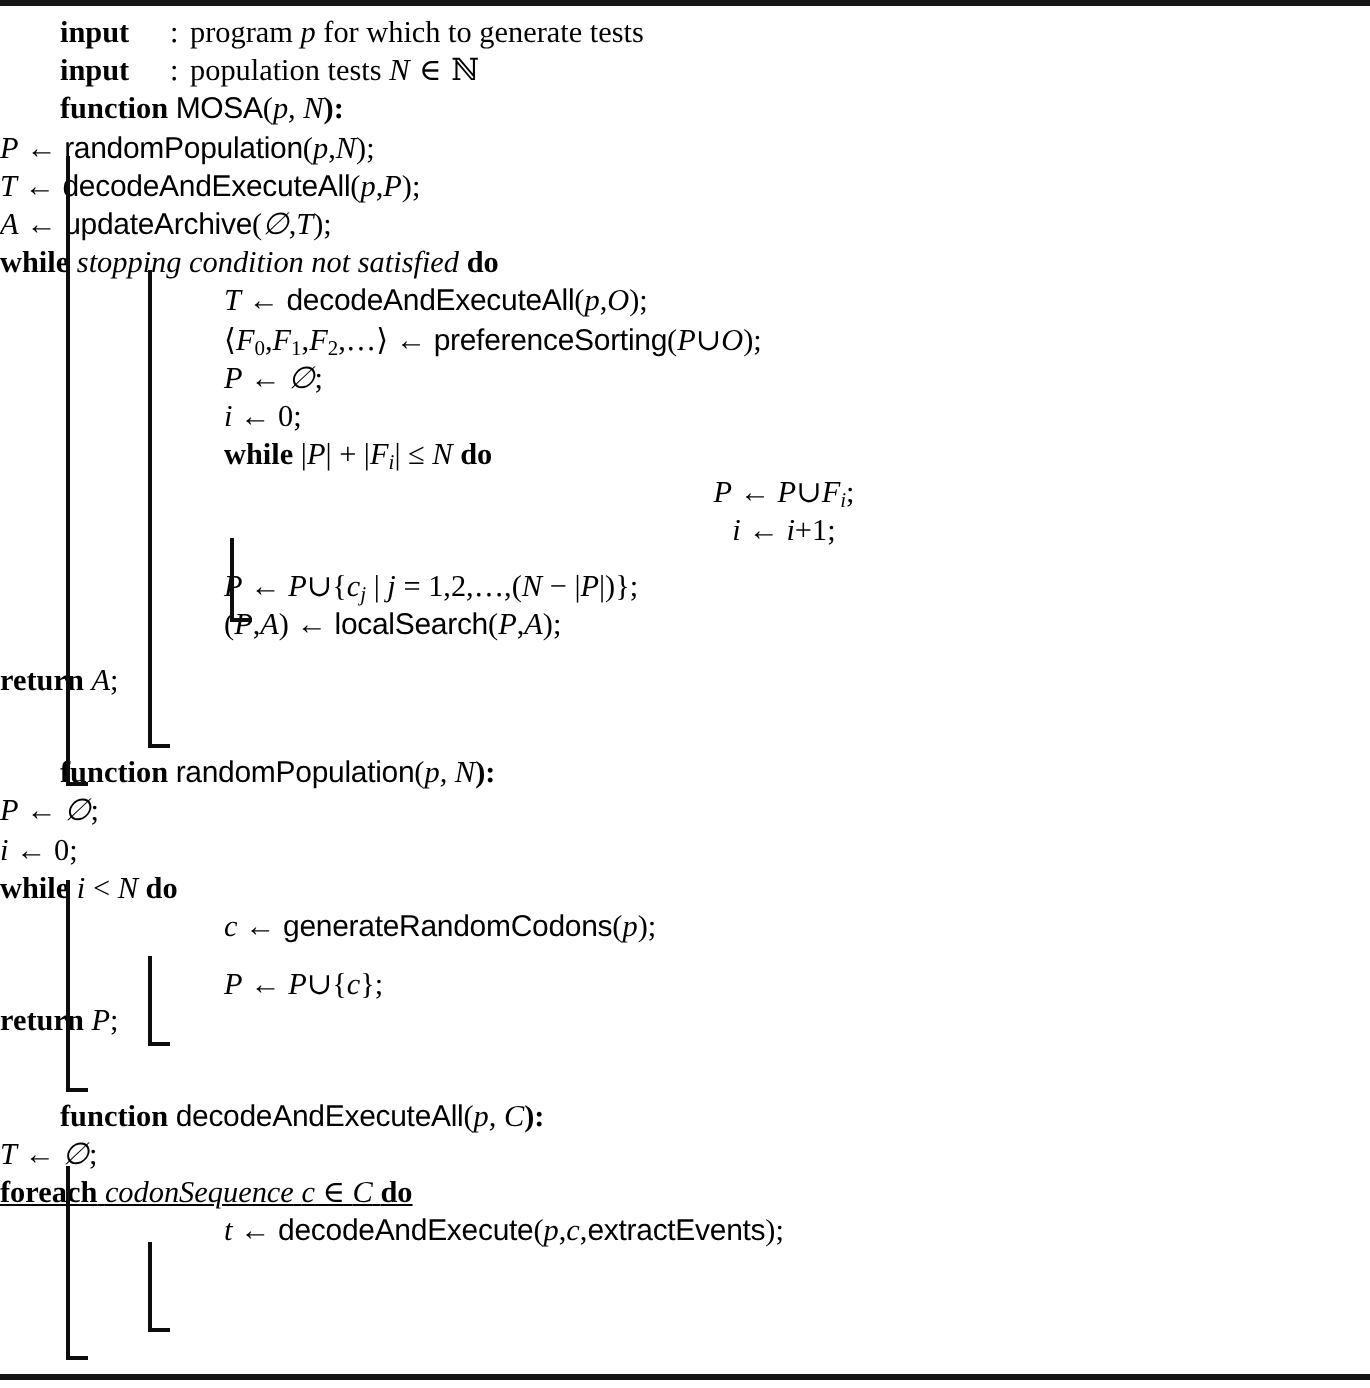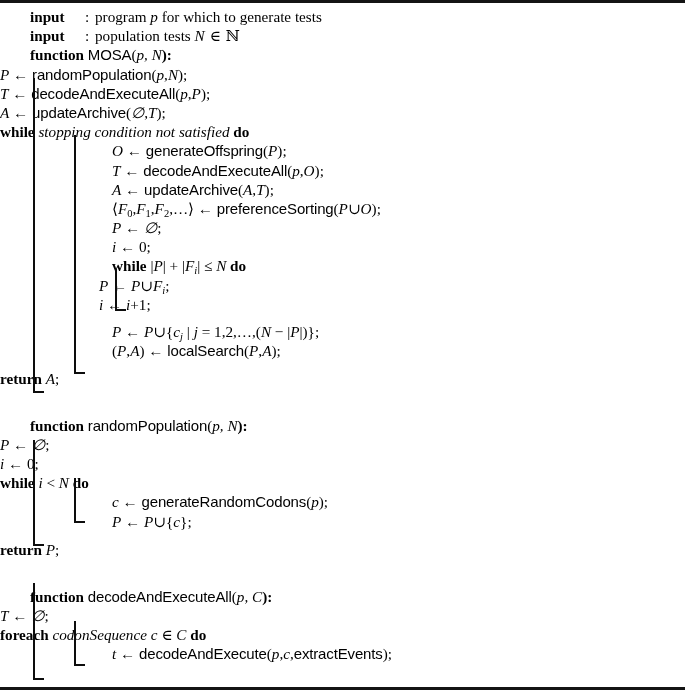"O ← generateOffspring(P);" div.line { html: <div> <span>O</span><span>&nbsp;←&nbsp;</span><span>generateOffspring</span><span>(</span><span>P</span><span>);</span> </div> -> none }
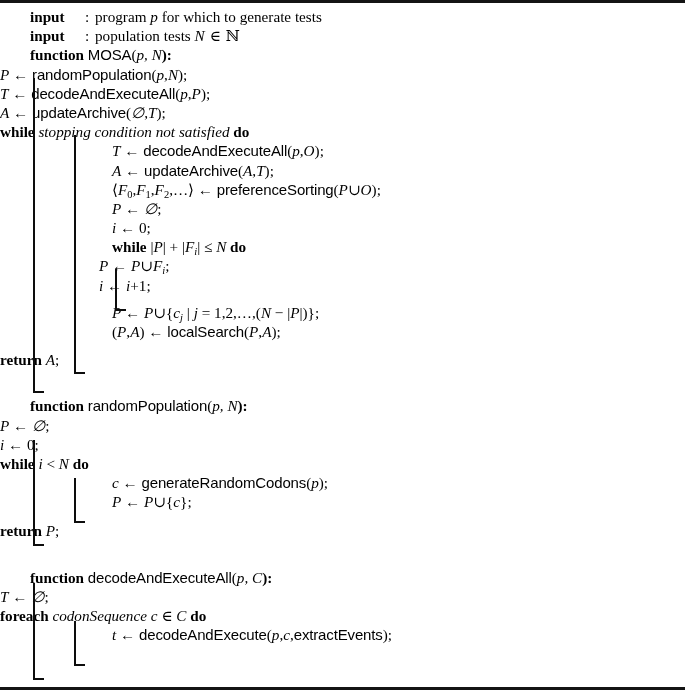"A ← updateArchive(A,T);" div.line { html: <div> <span>A</span><span>&nbsp;←&nbsp;</span><span>updateArchive</span><span>(</span><span>A</span><span>,</span><span>T</span><span>);</span> </div> -> none }
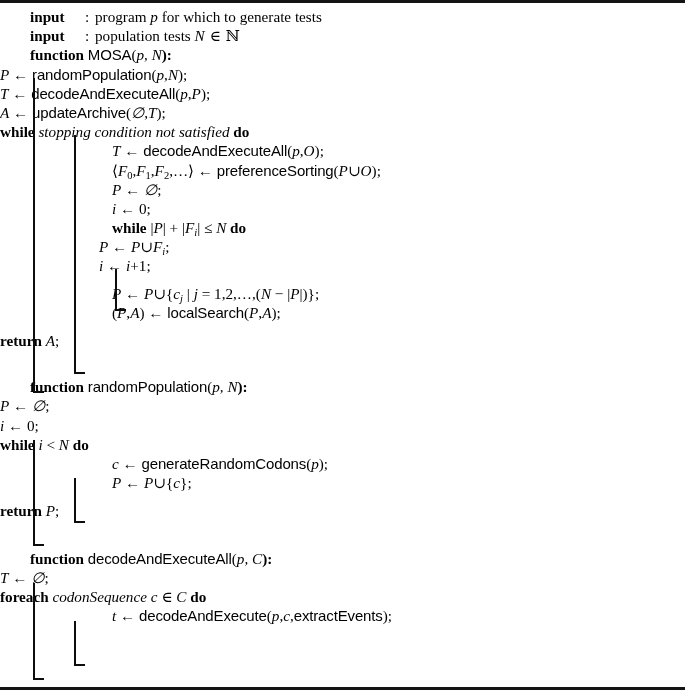"P ← P∪Fi;" .ind3 { text-align: none -> center }
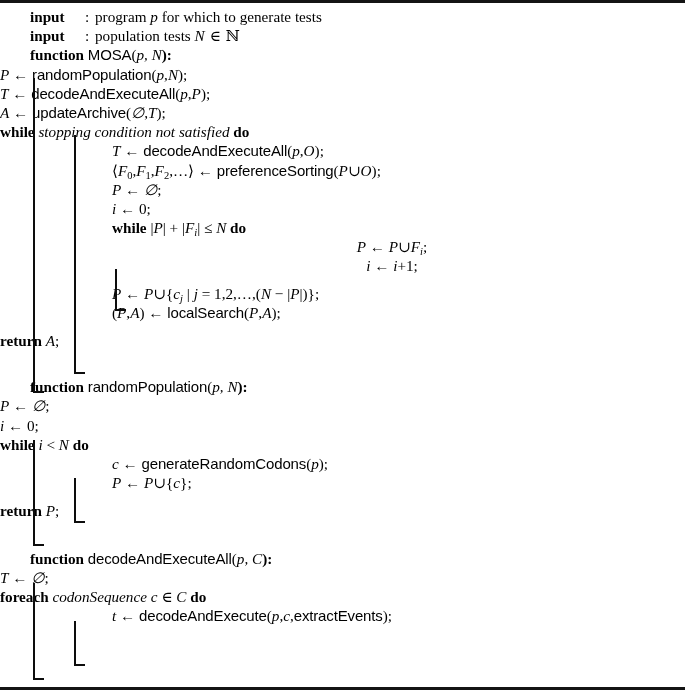"P ← P∪{c};" div.line { top: 4px -> 14px }
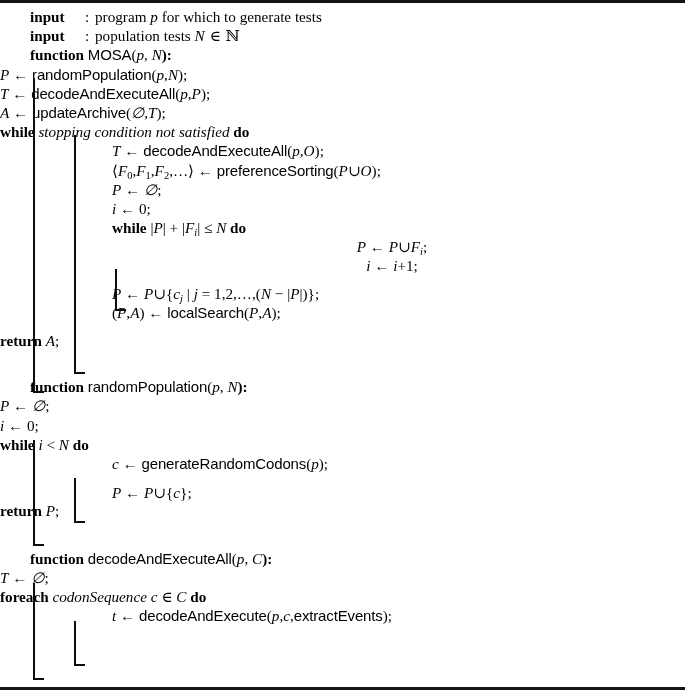"foreach codonSequence c ∈ C" div.line { text-decoration: none -> underline }
